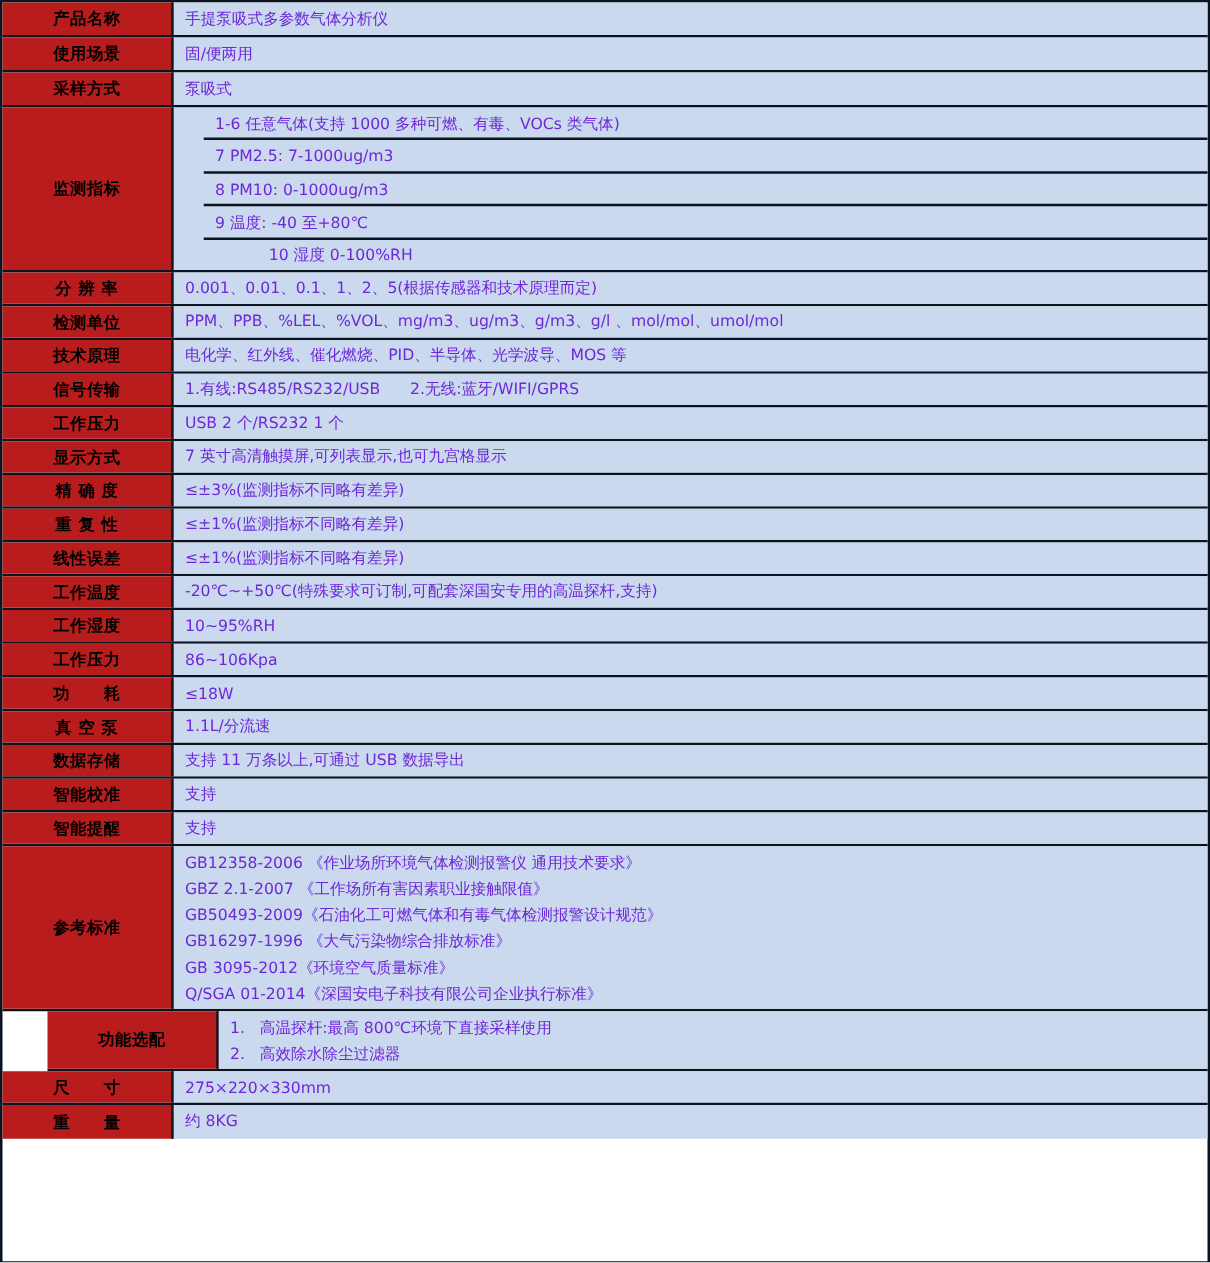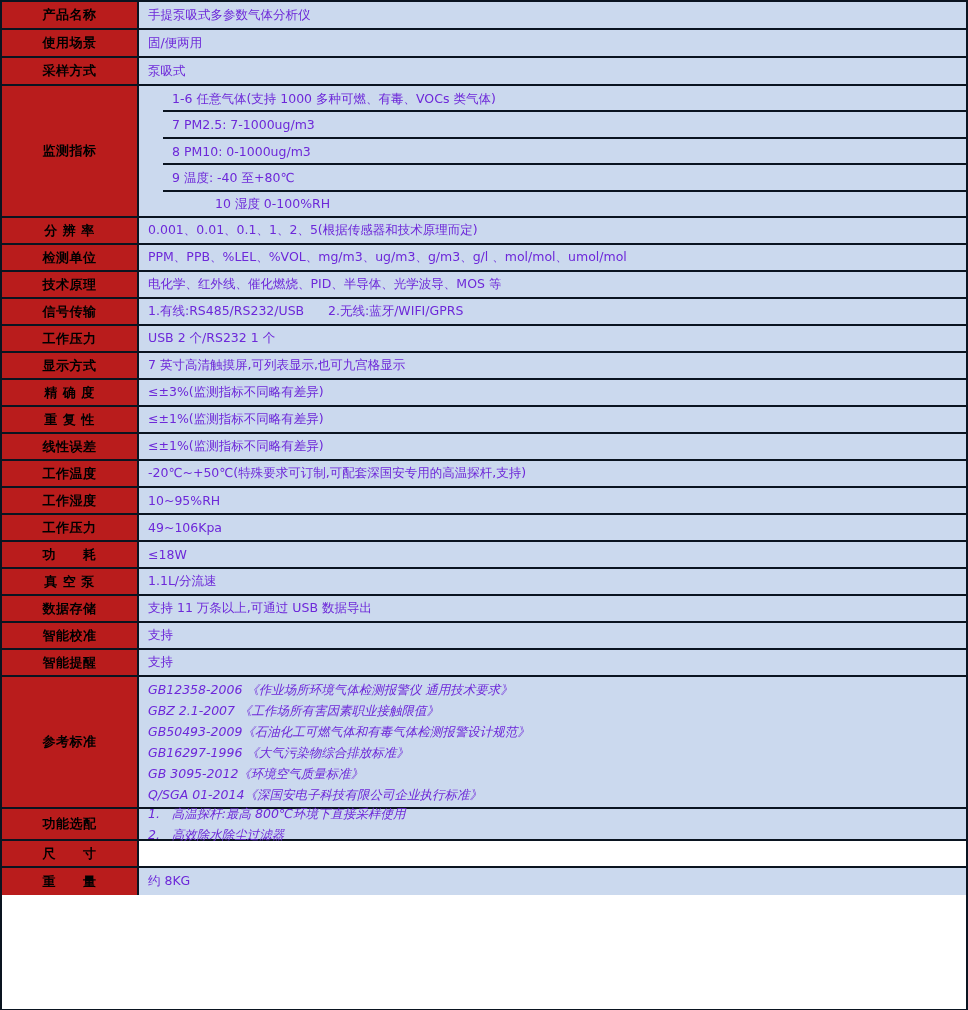"49~106Kpa" div.value-line { text: 49 -> 86 }
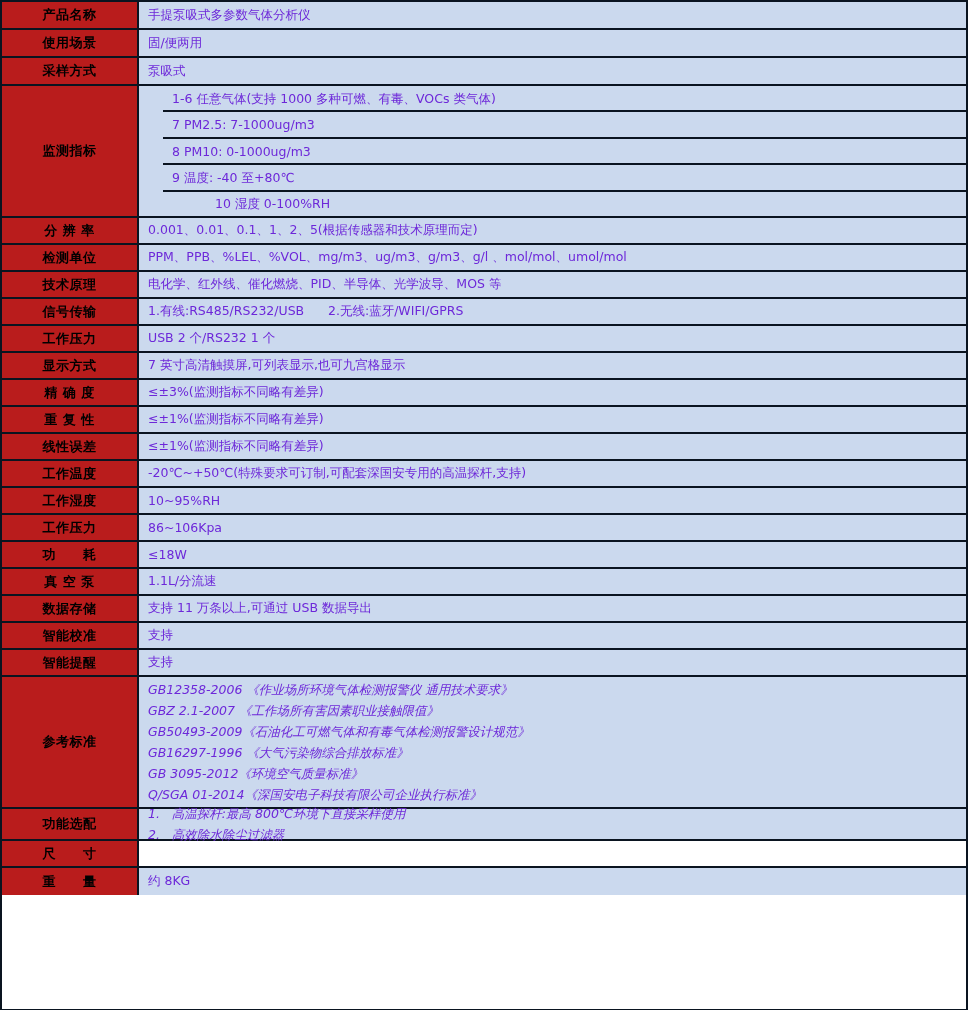"GB12358-2006 《作业场所环境气体检测报警仪 通用技术要求》" .row.type-lines .row-value { font-style: italic -> none }
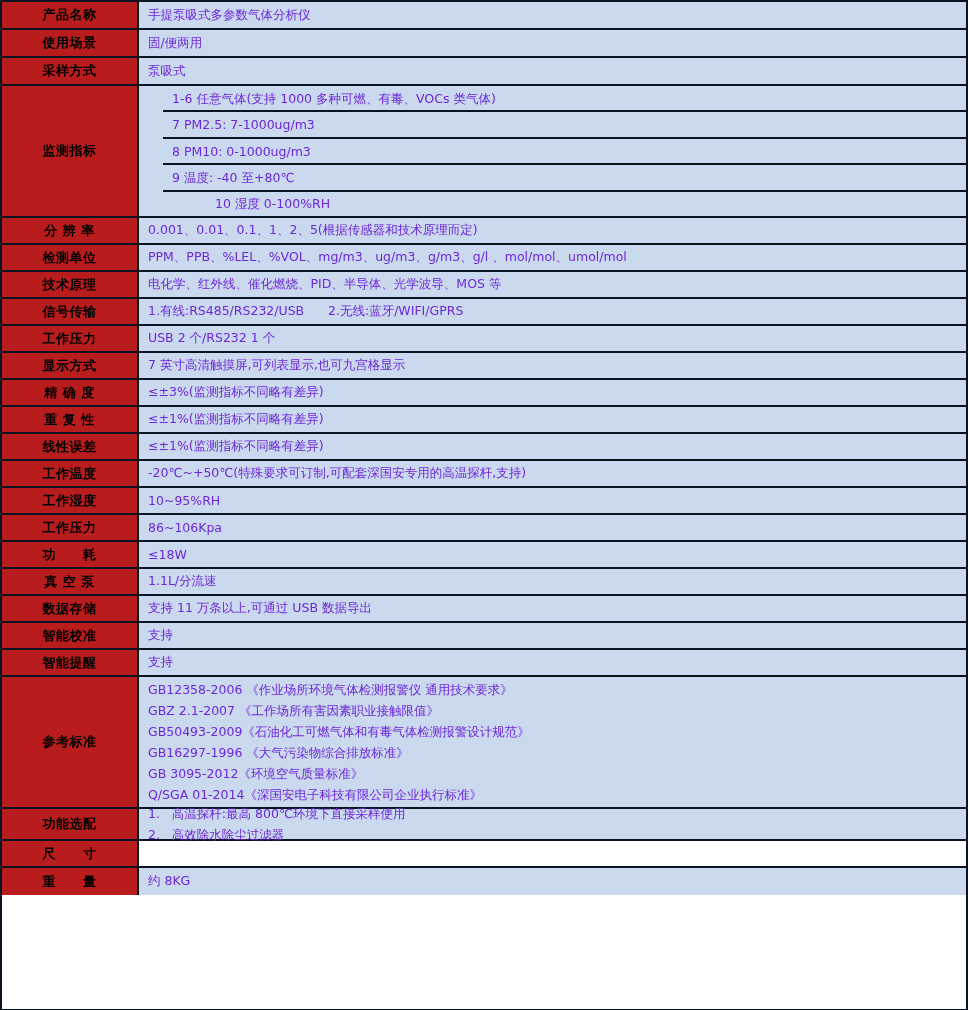"功能选配" div.row { height: 32px -> 48px; margin-left: none -> 36px }
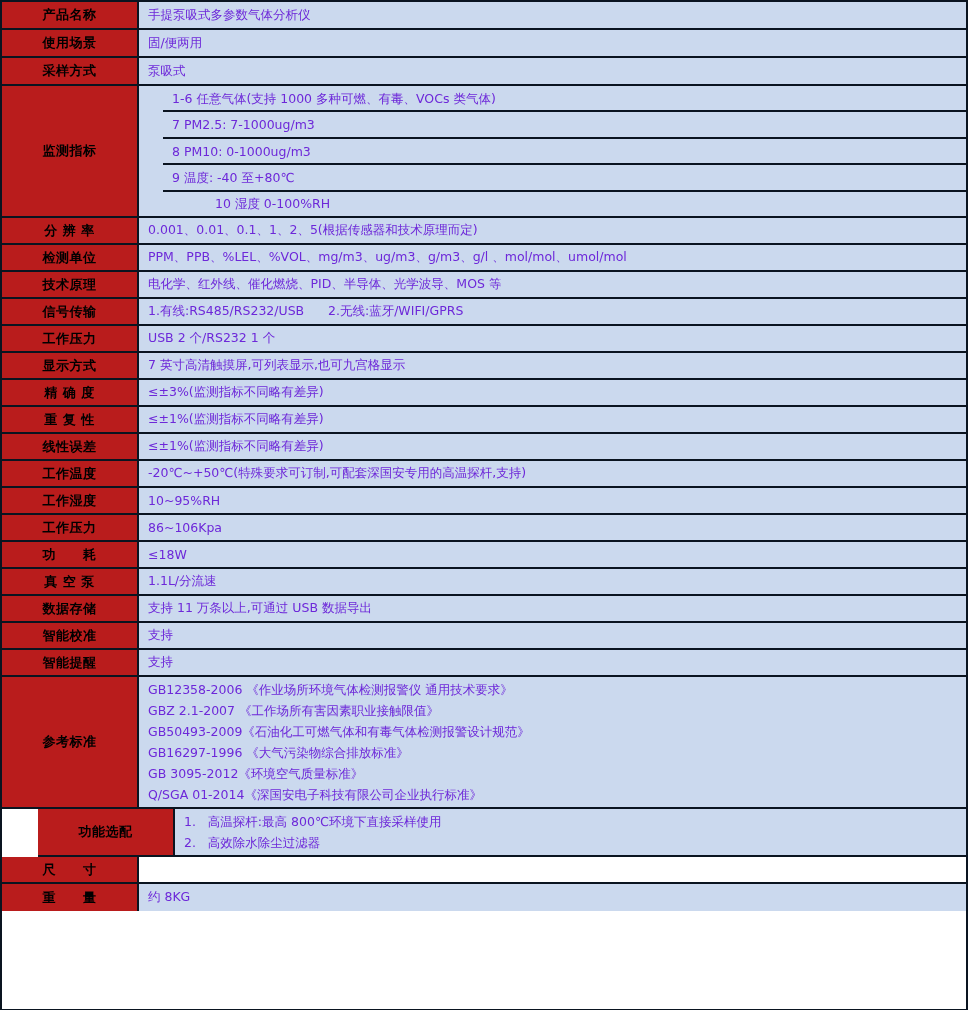"275×220×330mm" div.row-value { html: none -> <div> <div>275×220×330mm</div> </div> }
